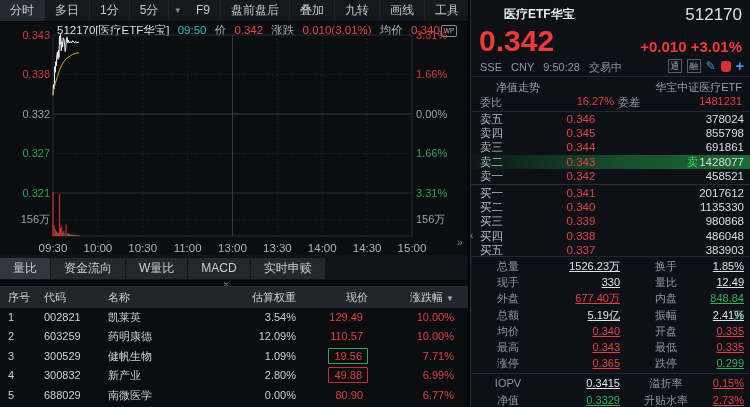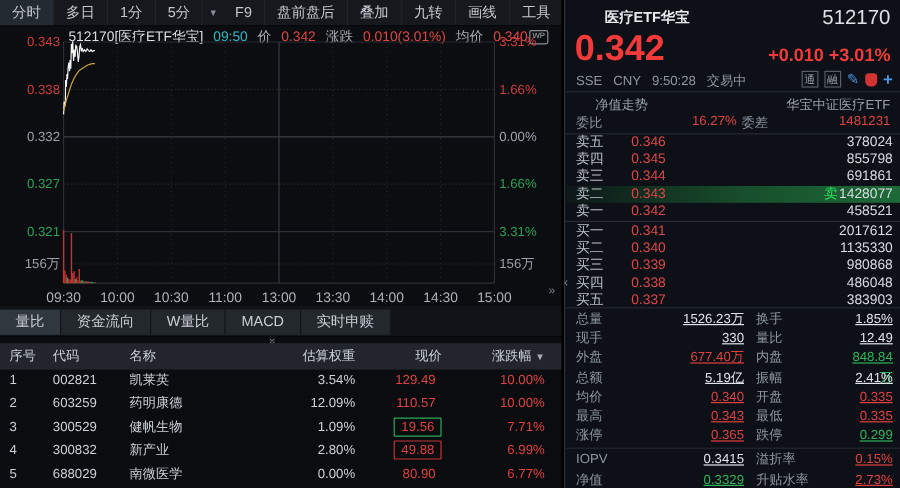"0.346" .ob-price { text-align: left -> center }
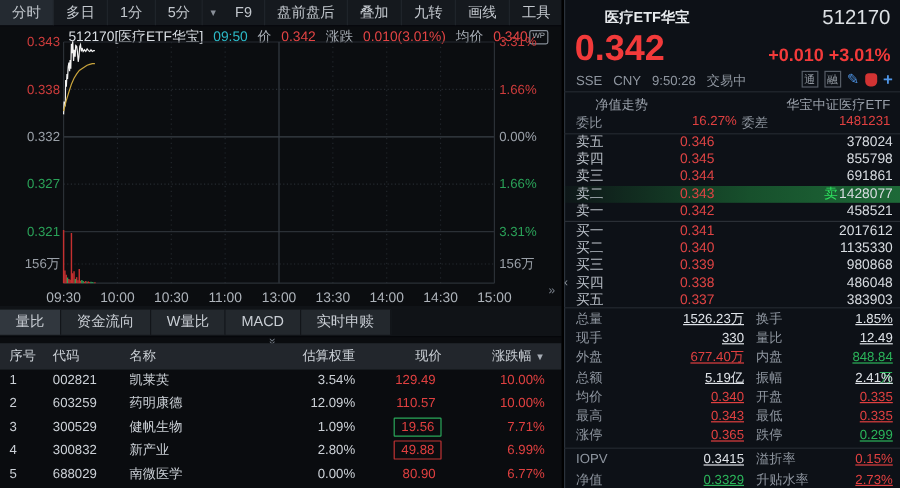"总量" .st-l { text-align: none -> center }
